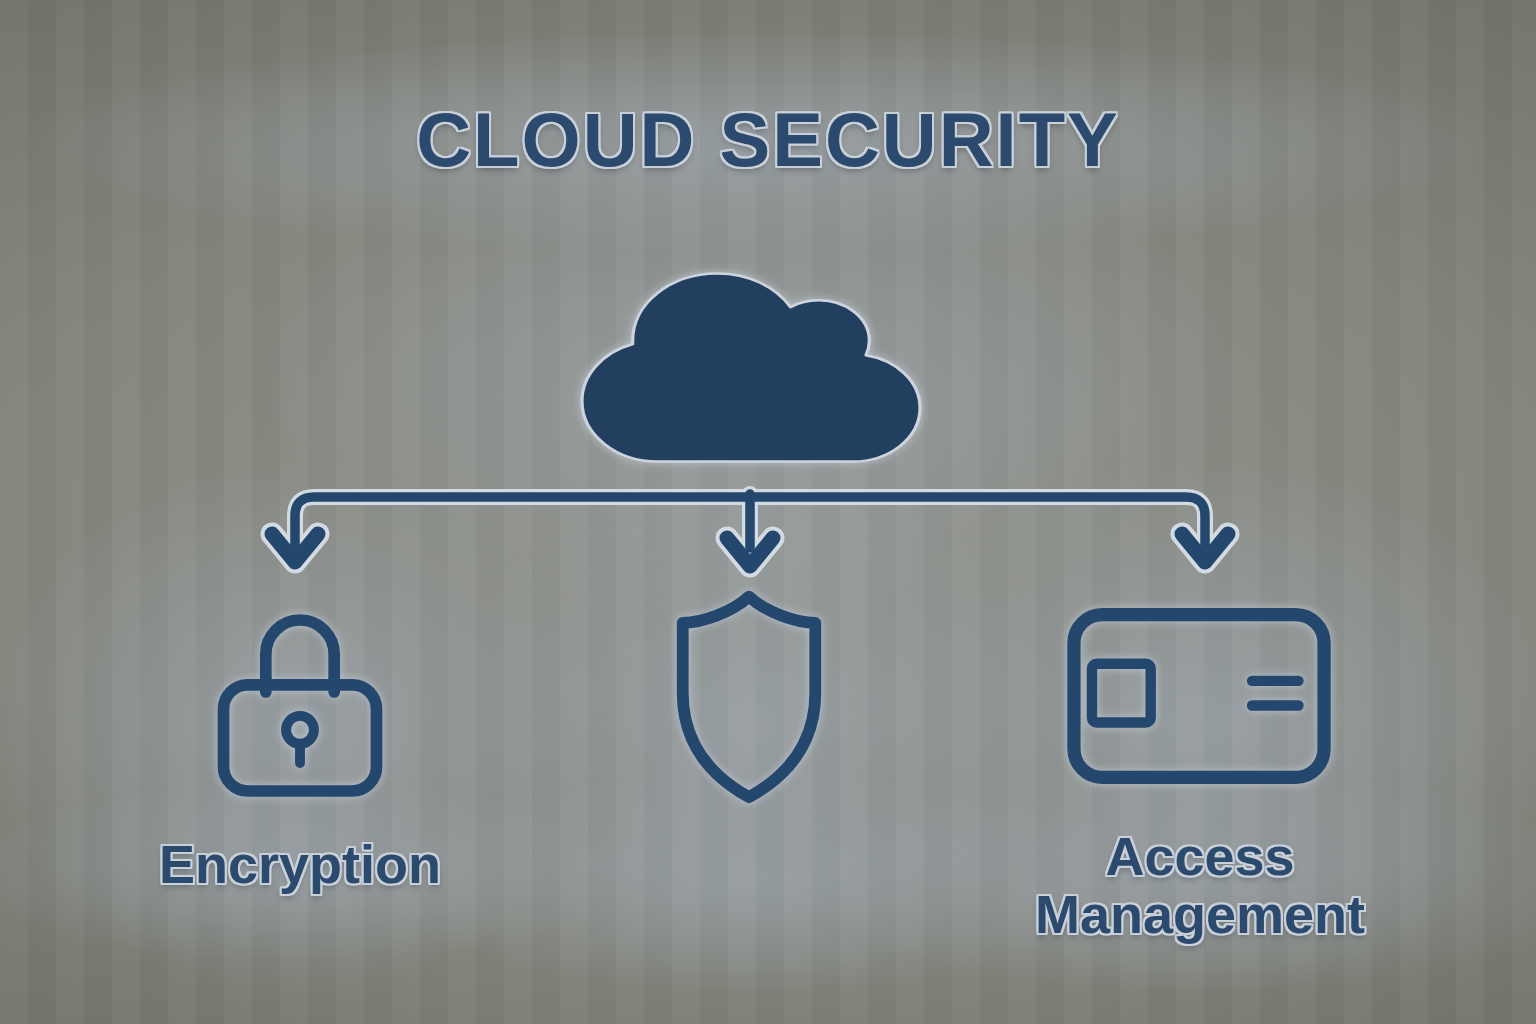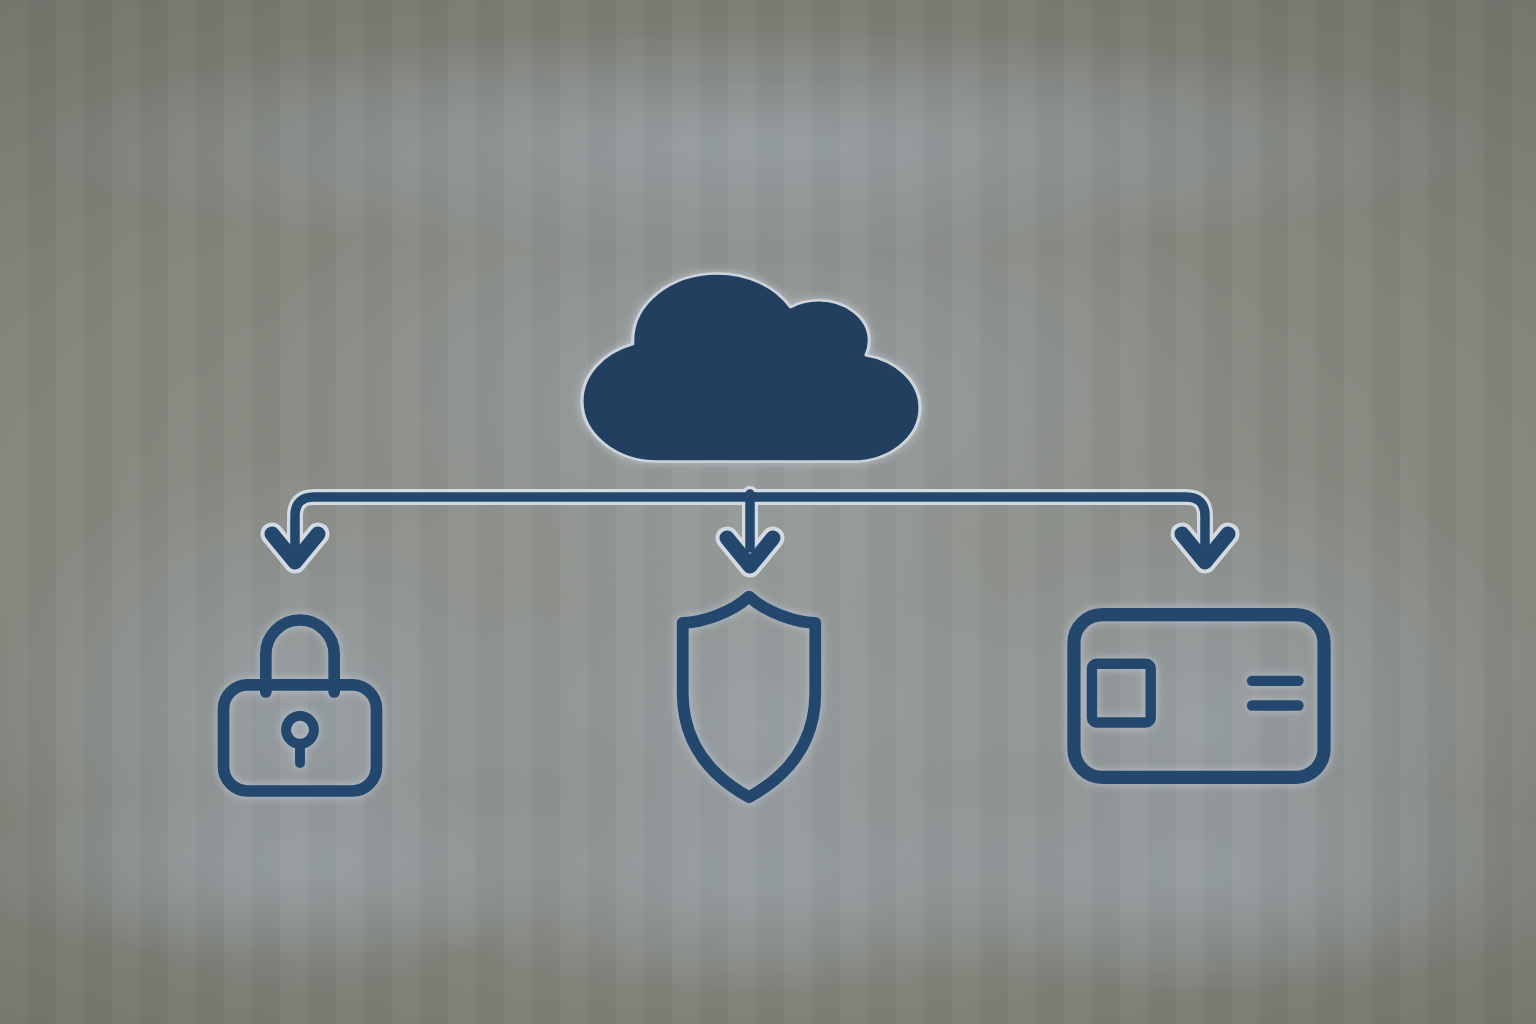"CLOUD SECURITY" div.title { html: none -> <div>CLOUD SECURITY</div> }
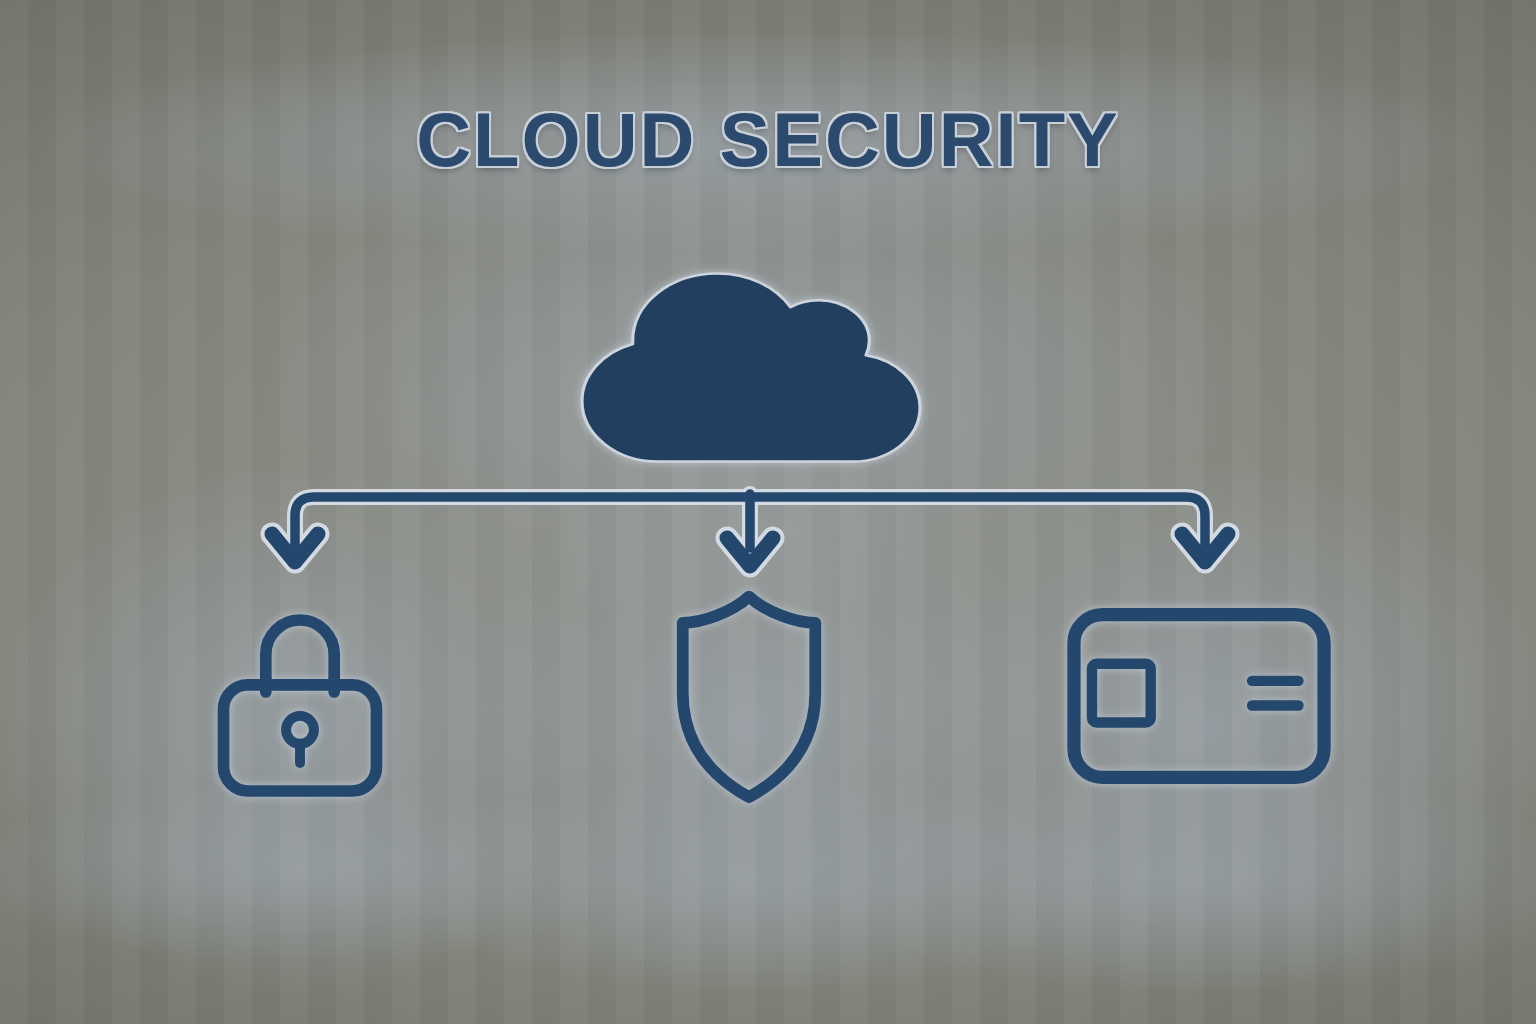"Encryption" div.label { html: none -> <div>Encryption</div> }
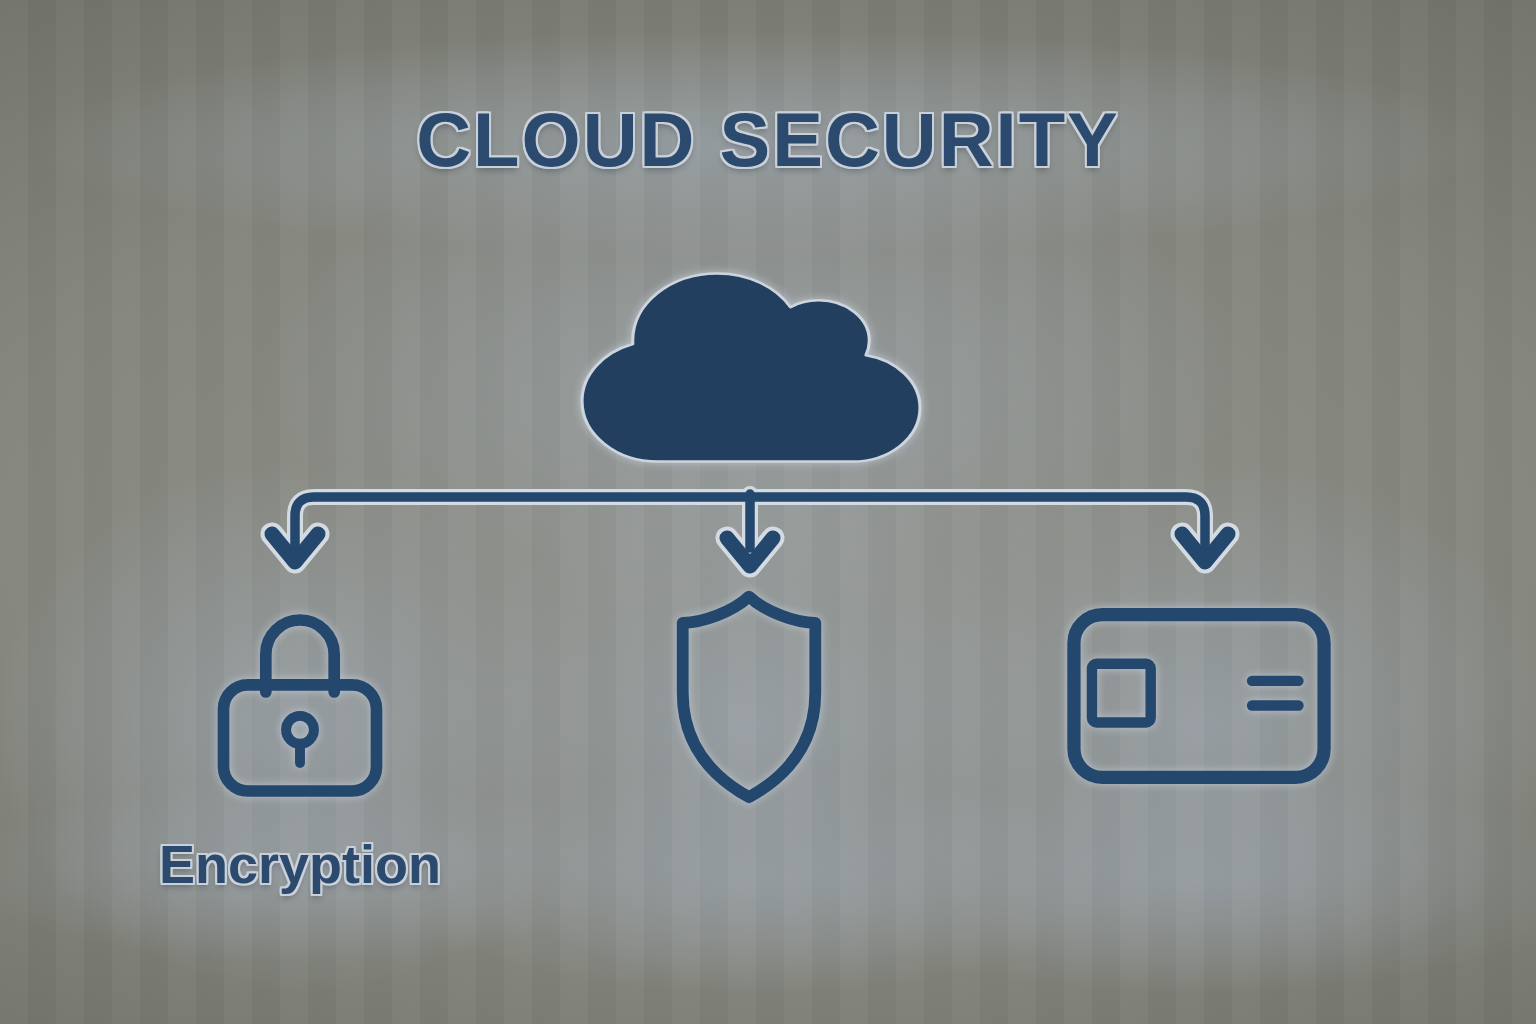"Access Management" div.label { html: none -> <div>Access Management</div> }
